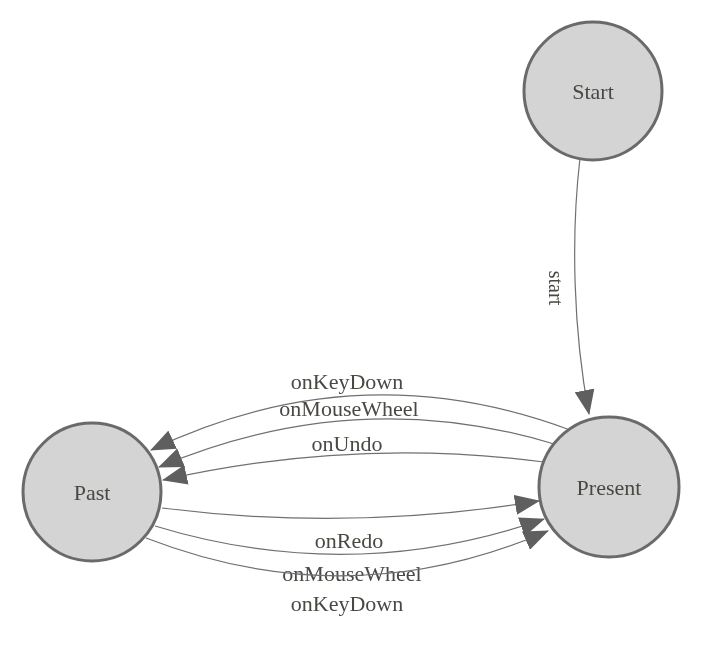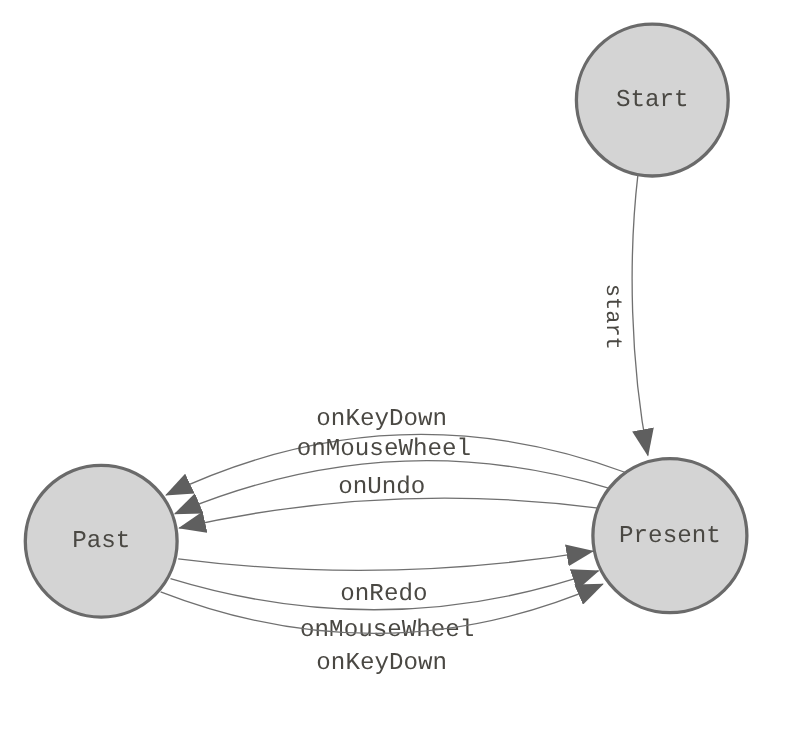"Start" .diagram-wrap { font-family: Liberation Mono, monospace -> Liberation Serif, serif }
